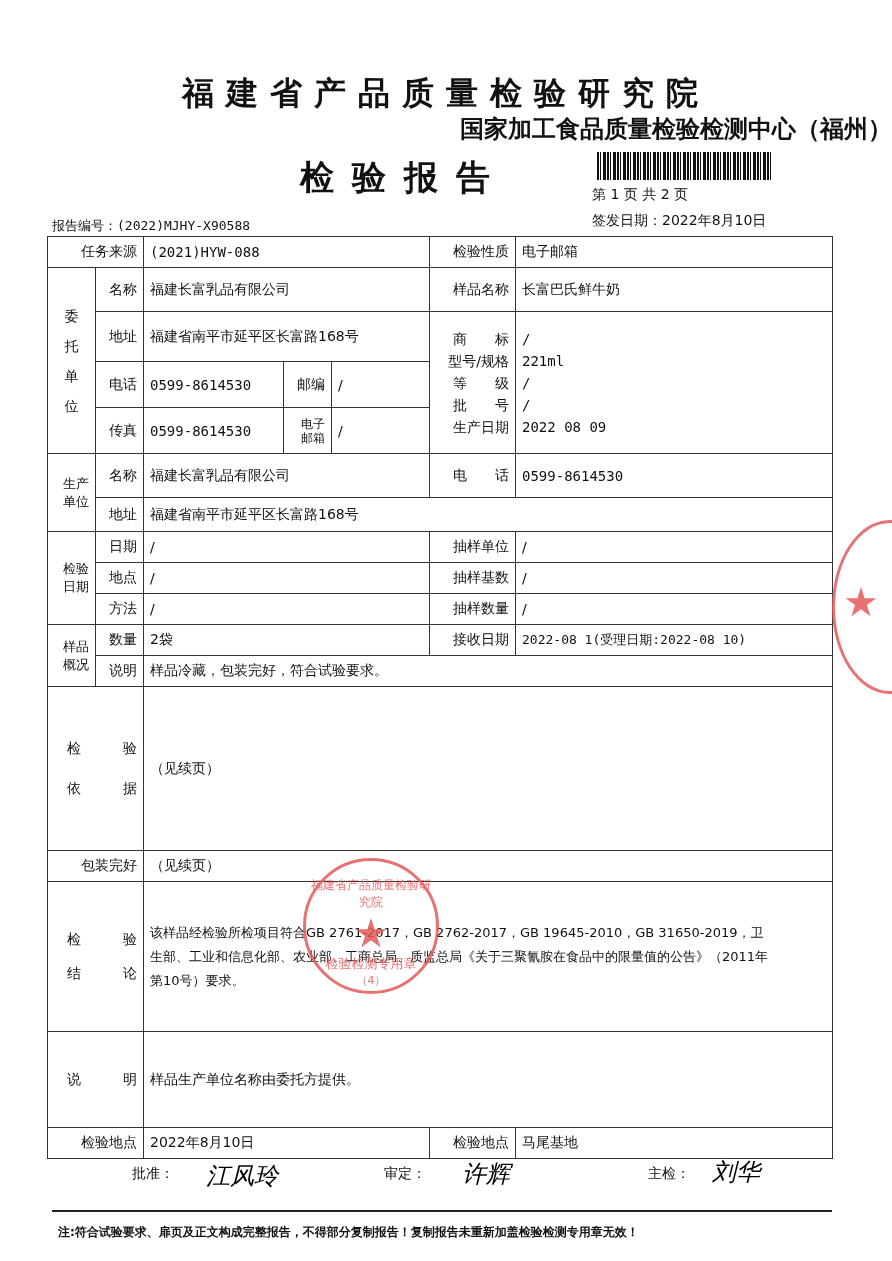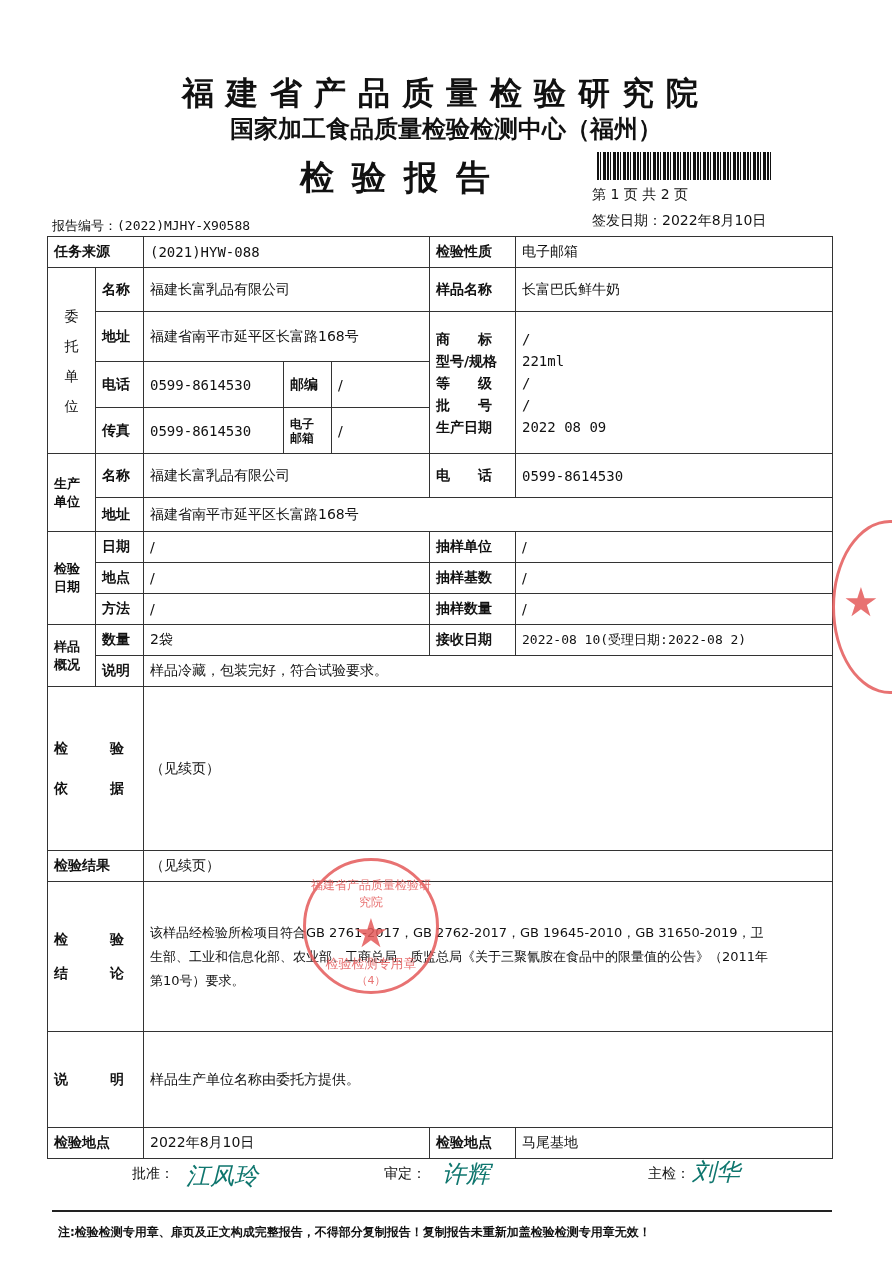"国家加工食品质量检验检测中心（福州）" .h2 { text-align: center -> right }
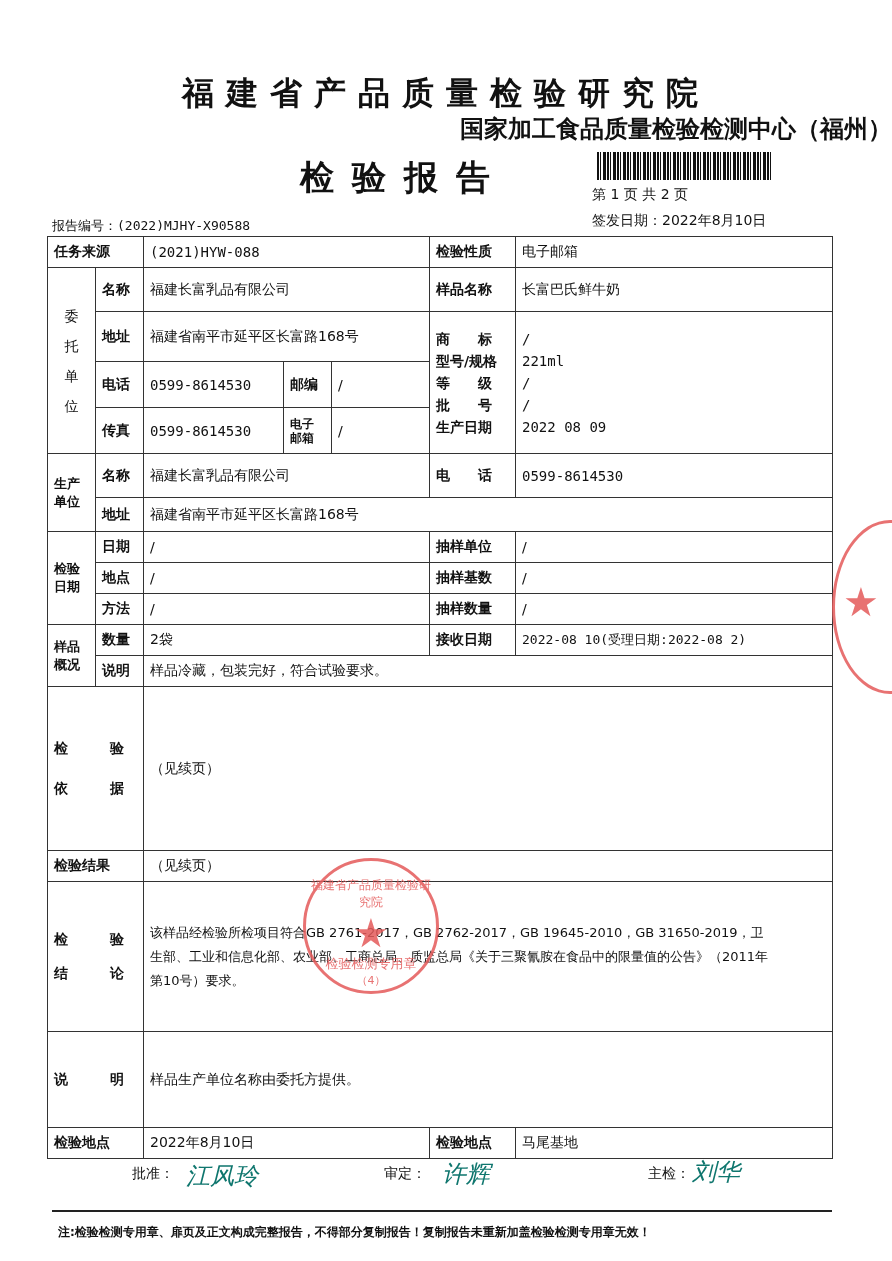"任务来源" .lbl { font-weight: bold -> none; text-align: left -> right }
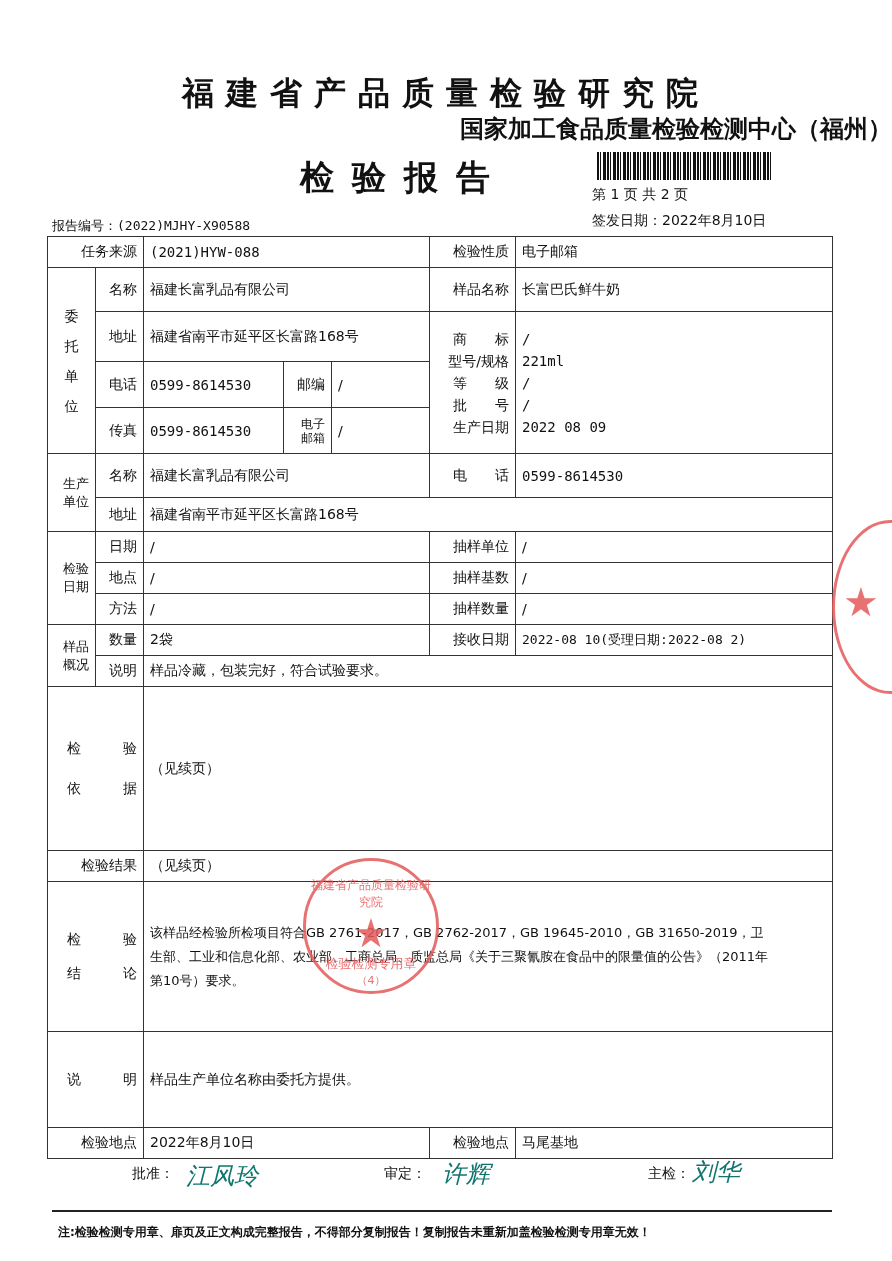"2022-08 10(受理日期:2022-08 2)" td.mono { text: 10(受理日期:2022-08 2 -> 1(受理日期:2022-08 10 }
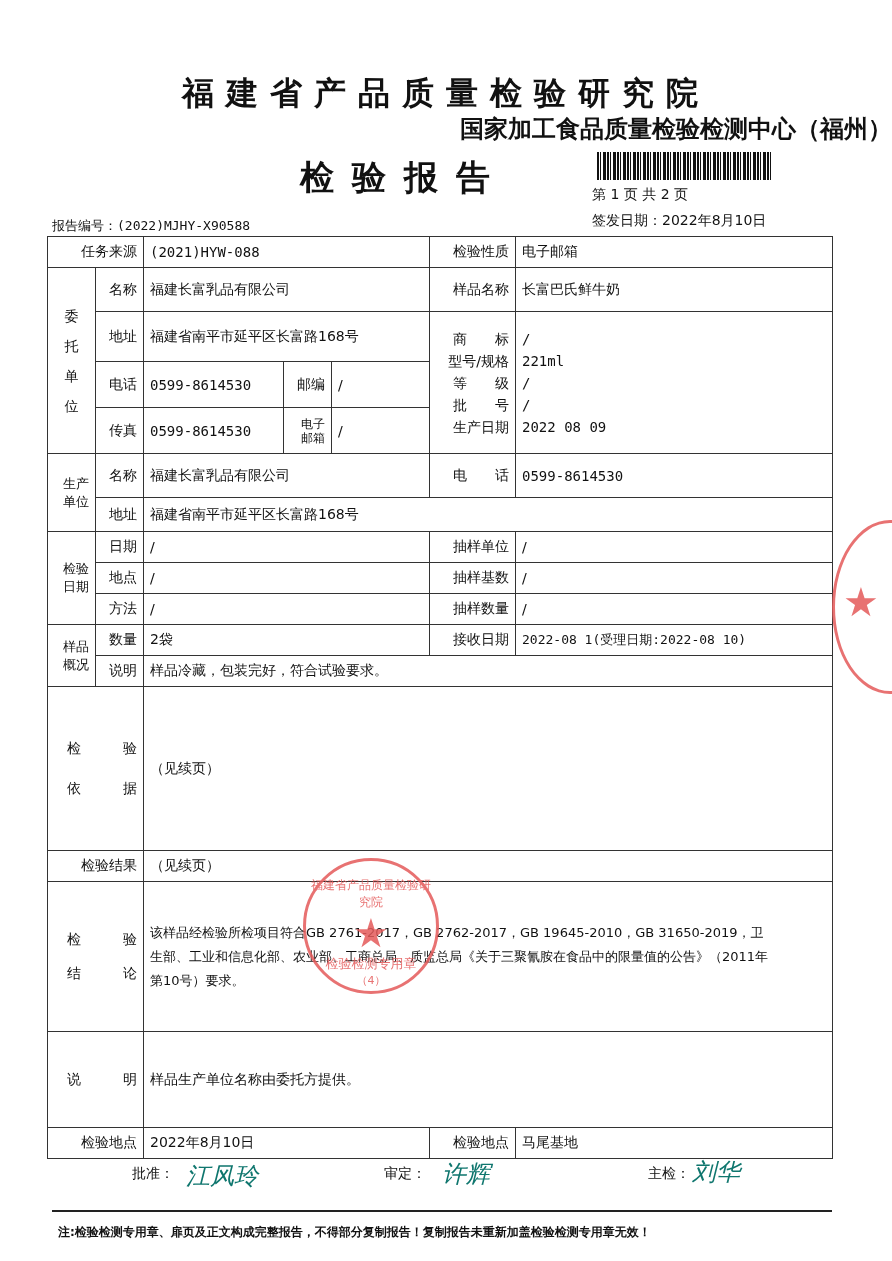"检验结果" td.lbl { text: 检验结果 -> 包装完好 }
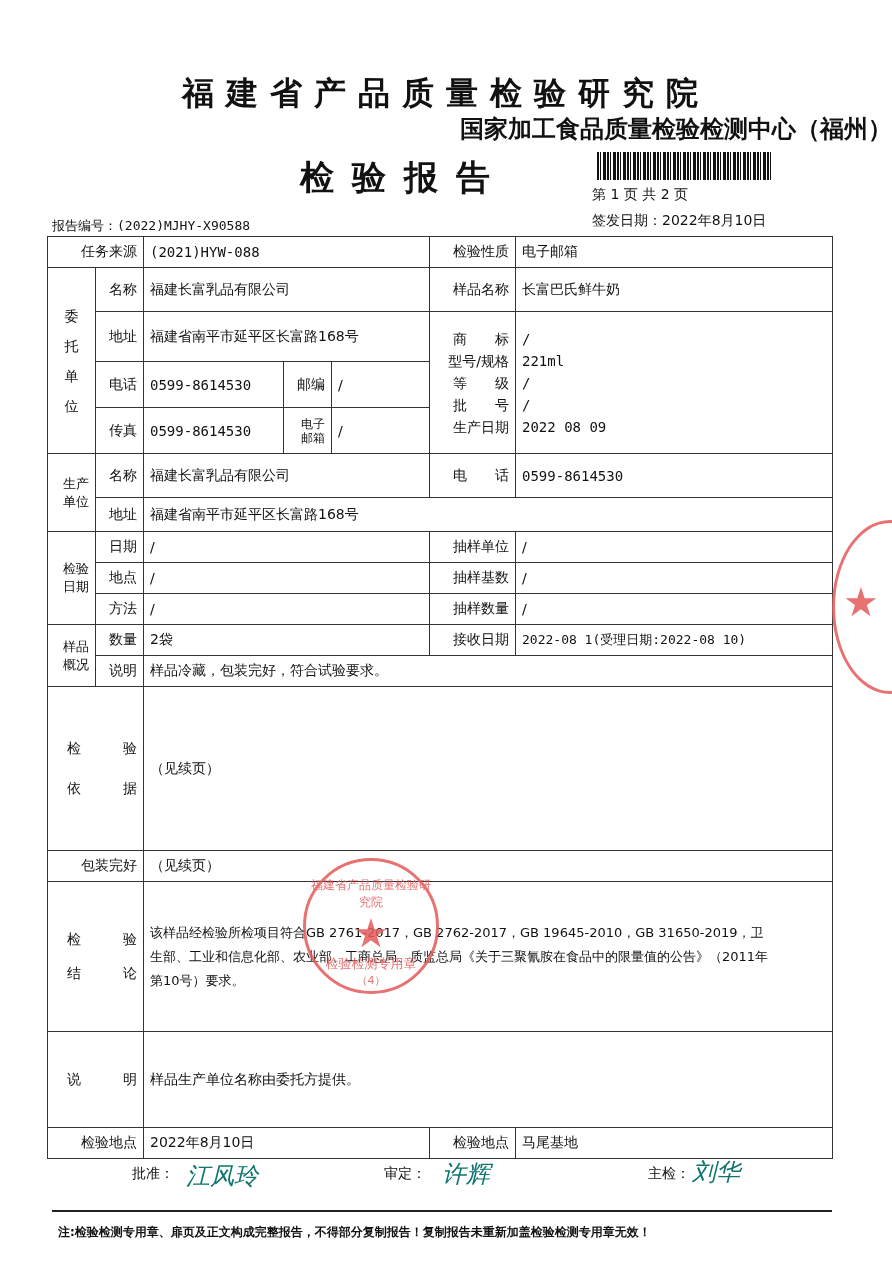"江风玲" .sign { color: #0f766e -> #000000; margin-left: none -> 20px }
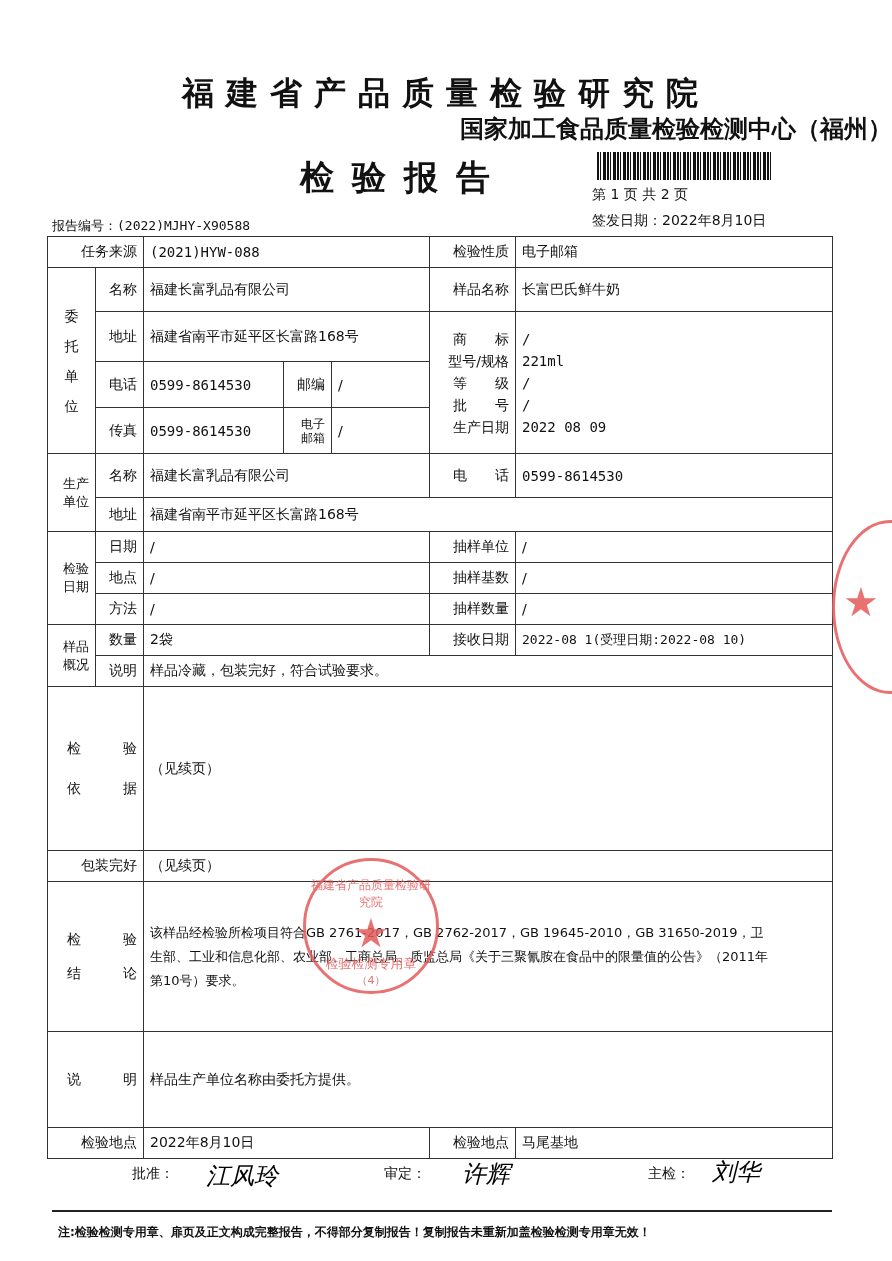"注:检验检测专用章、扉页及正文构成完整报告，不得部分复制报告！复制报告未重新加盖" div.abs { text: :检验检测专用章 -> :符合试验要求 }
